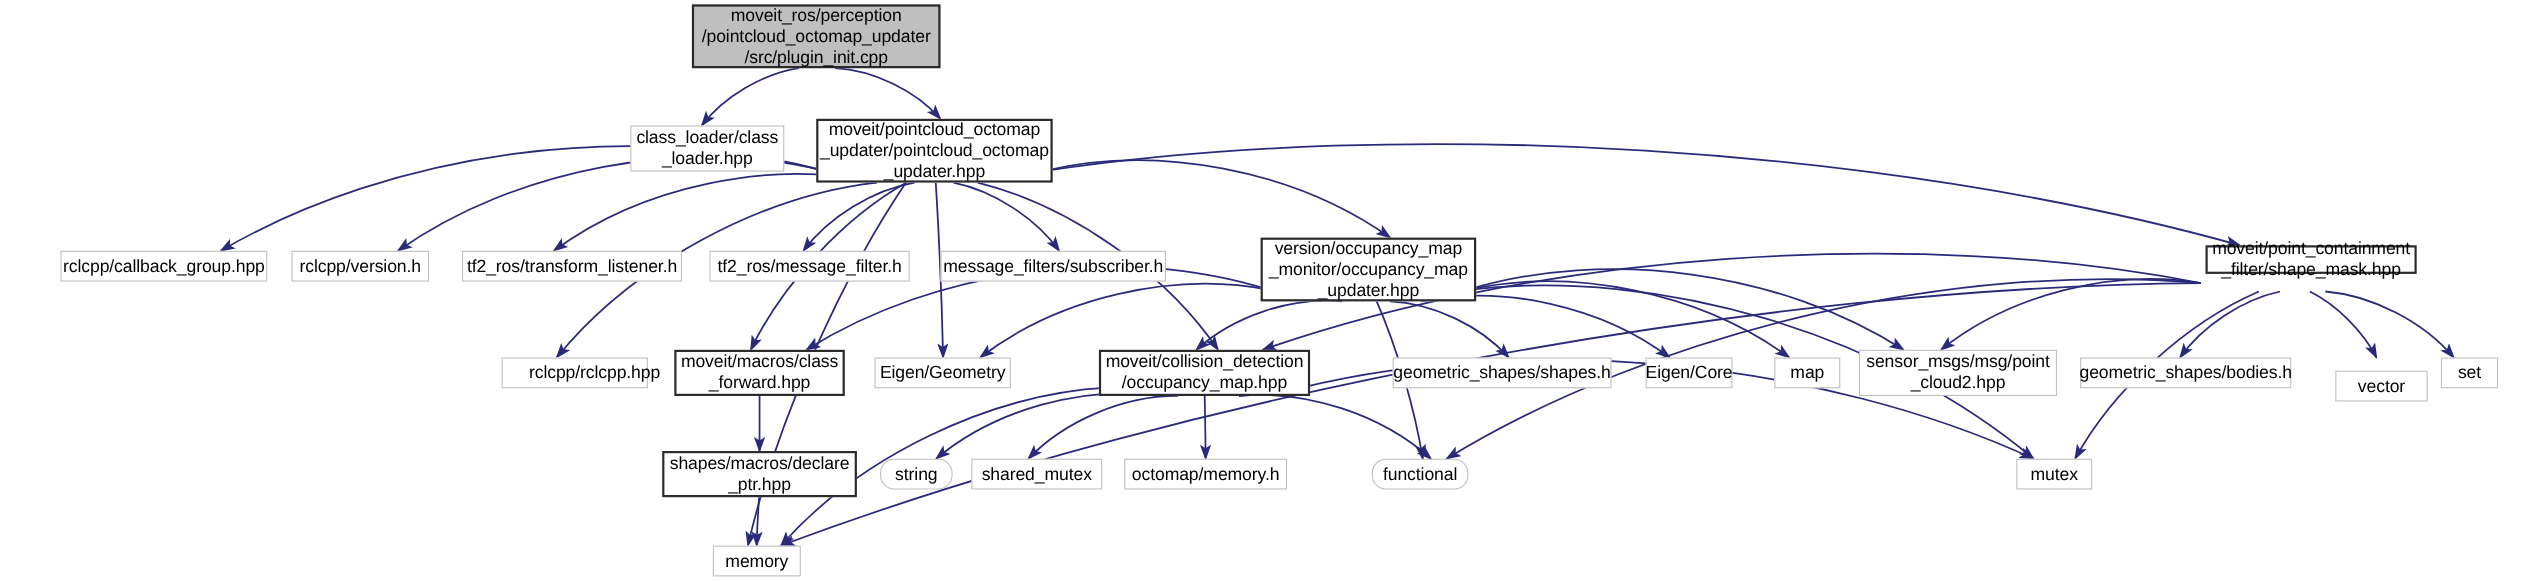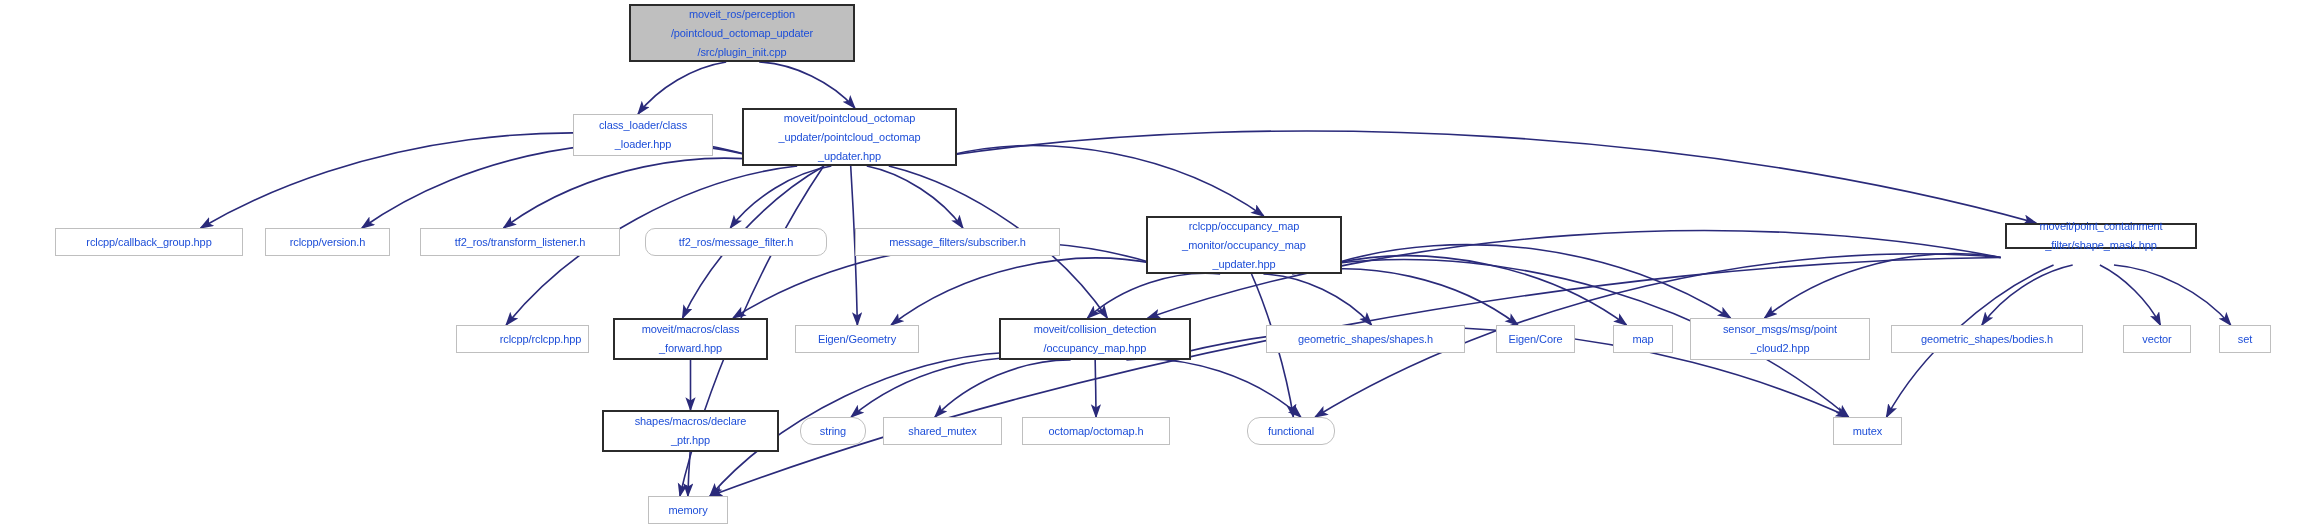"moveit_ros/perception" .gnode { color: #1d4ed8 -> #000000; font-size: 11px -> 16px }
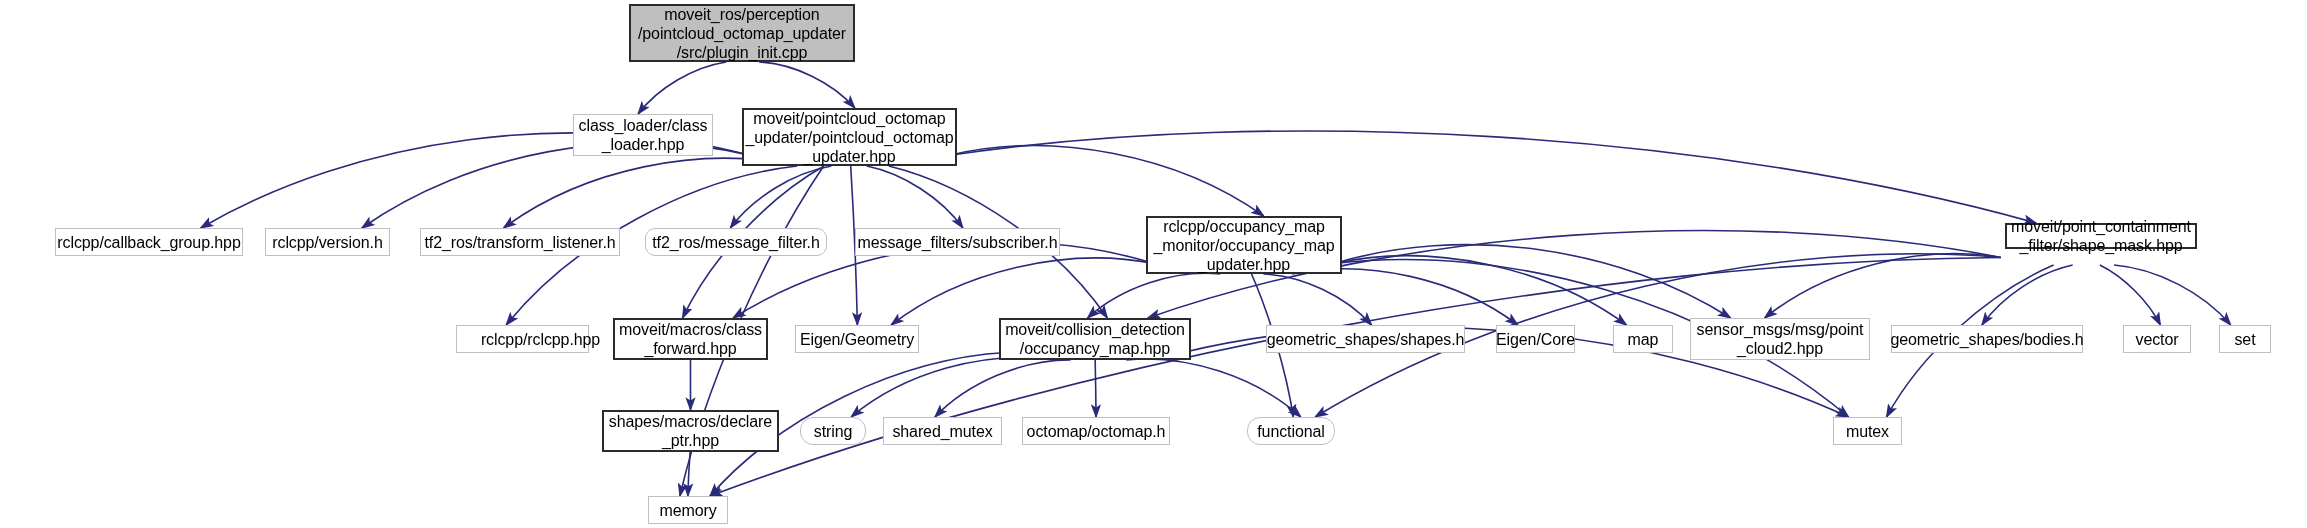"rclcpp/occupancy_map" div.gnode { text: rclcpp/occupancy -> version/occupancy }
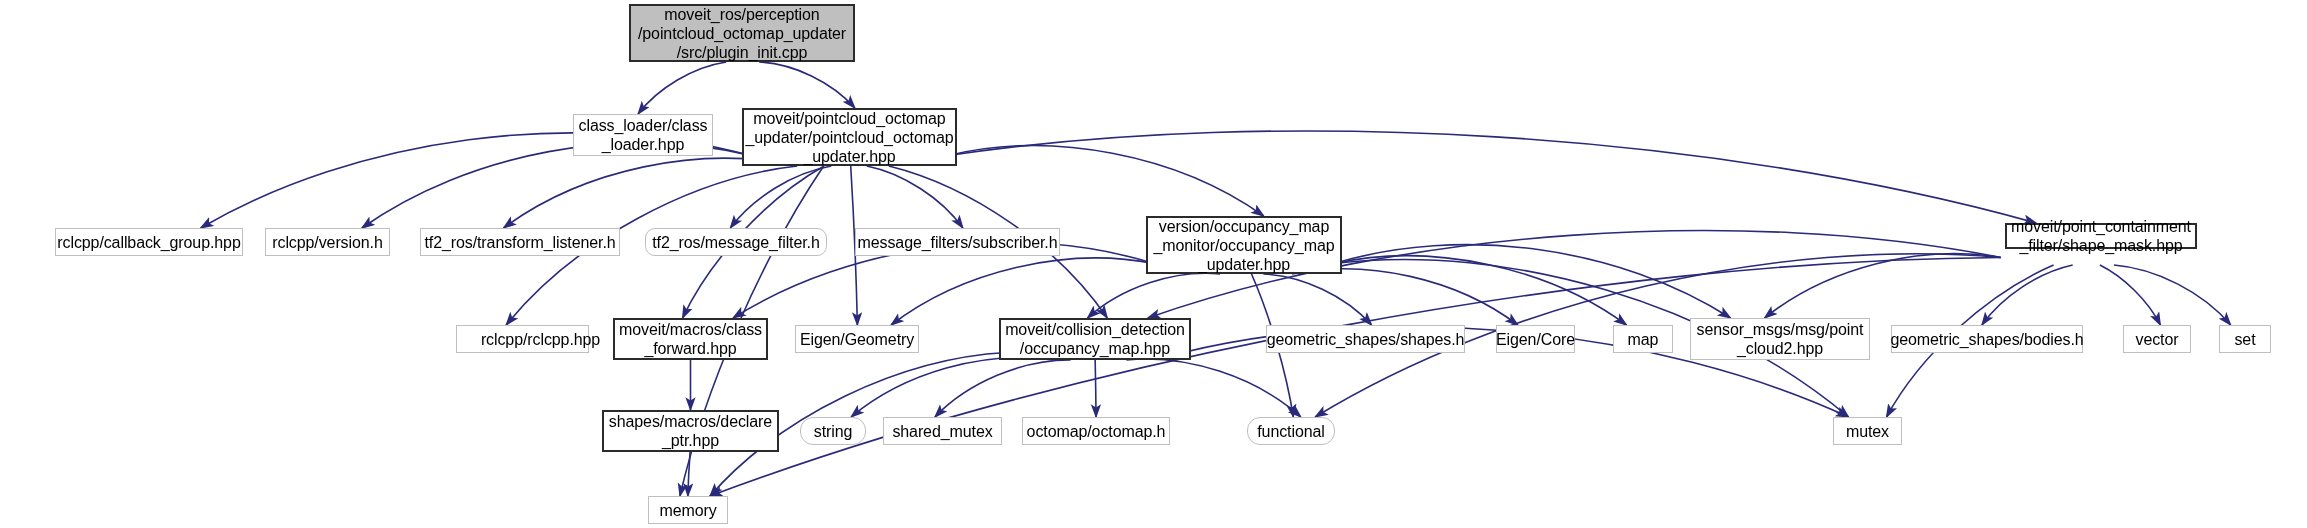"tf2_ros/message_filter.h" div.gnode { border-radius: 10px -> none }
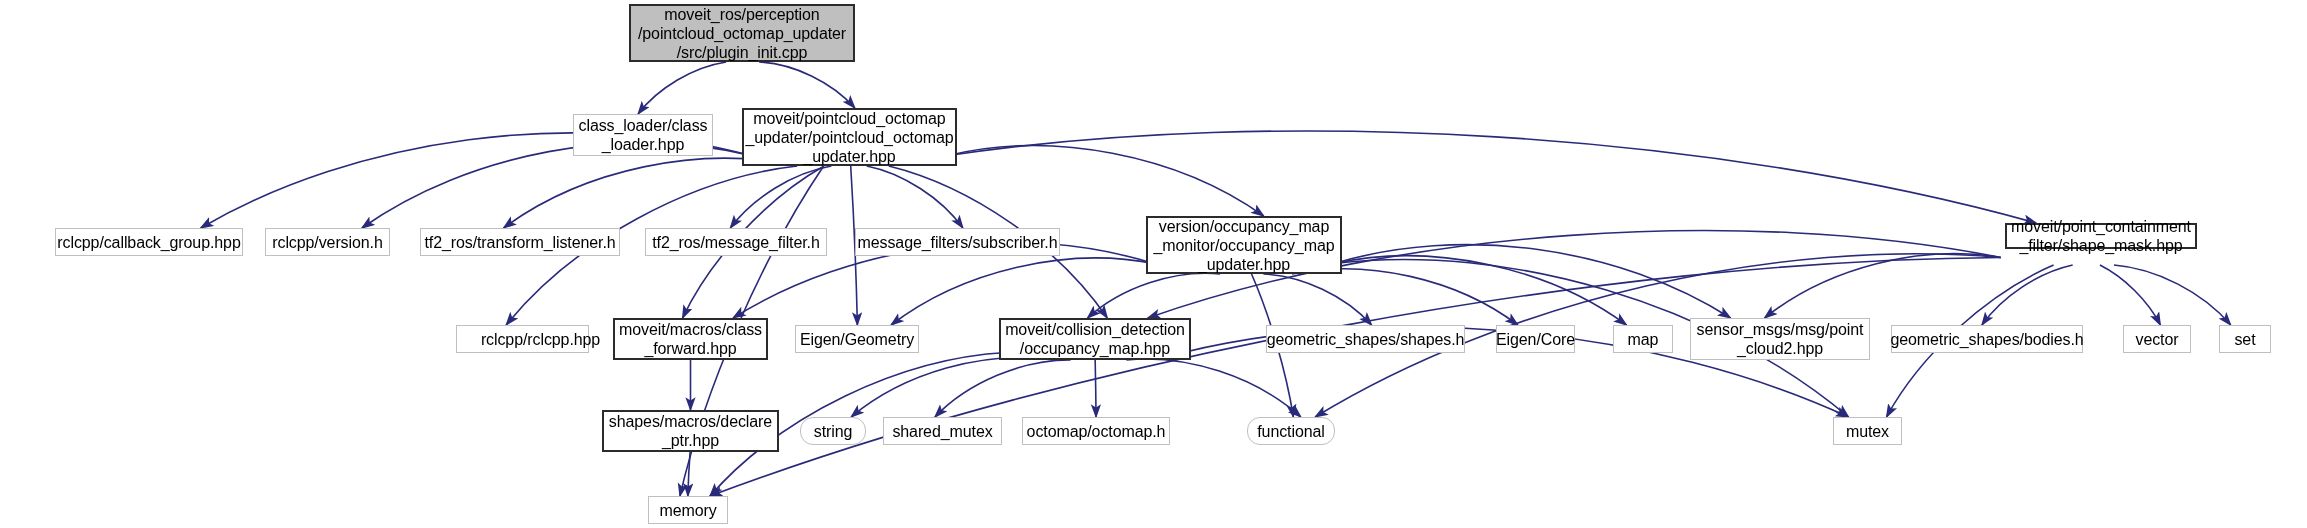"vector" div.gnode { top: 325px -> 337px; width: 68px -> 84px }
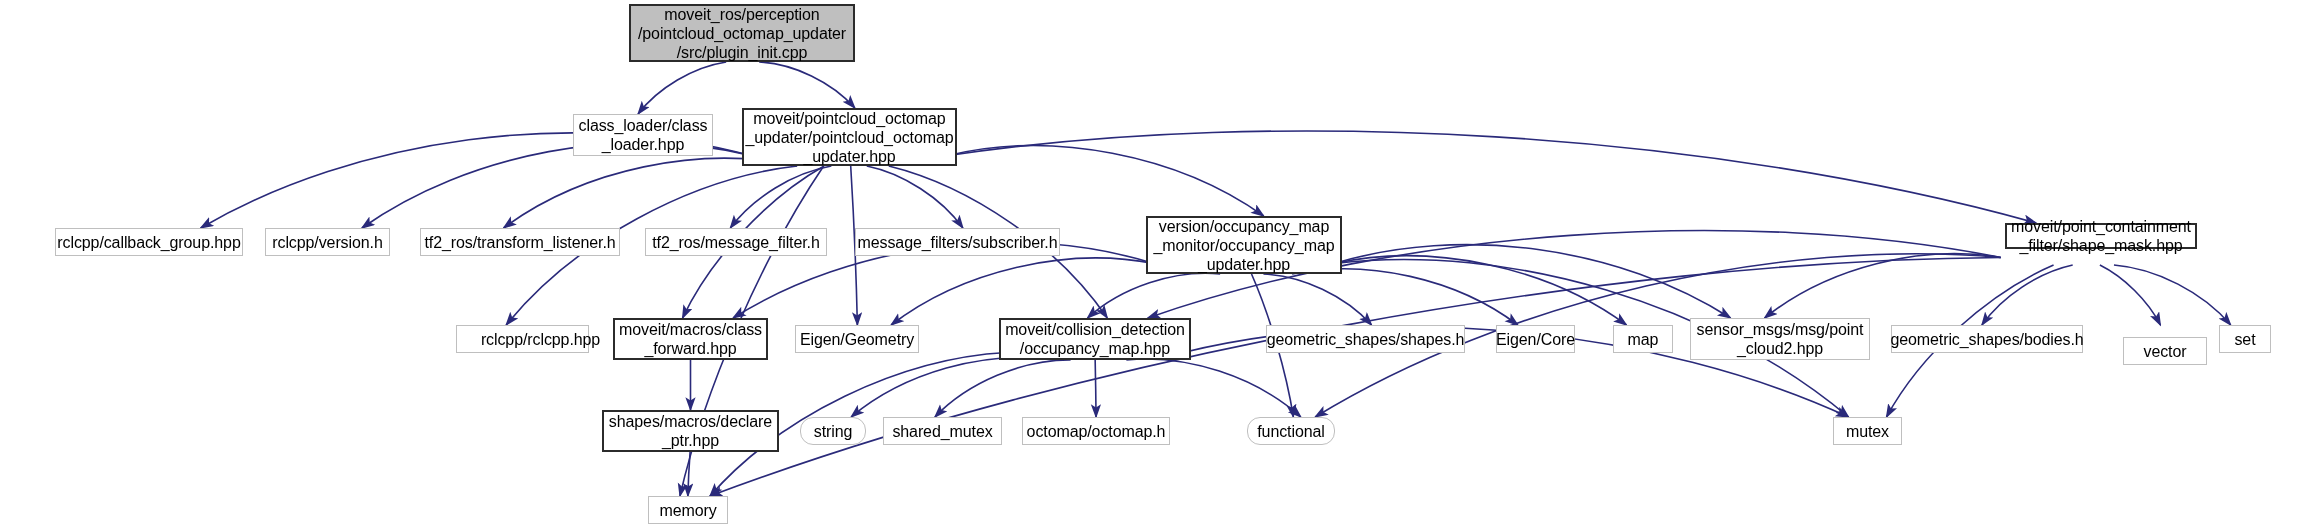"octomap/octomap.h" div.gnode { text: octomap/octomap.h -> octomap/memory.h }
